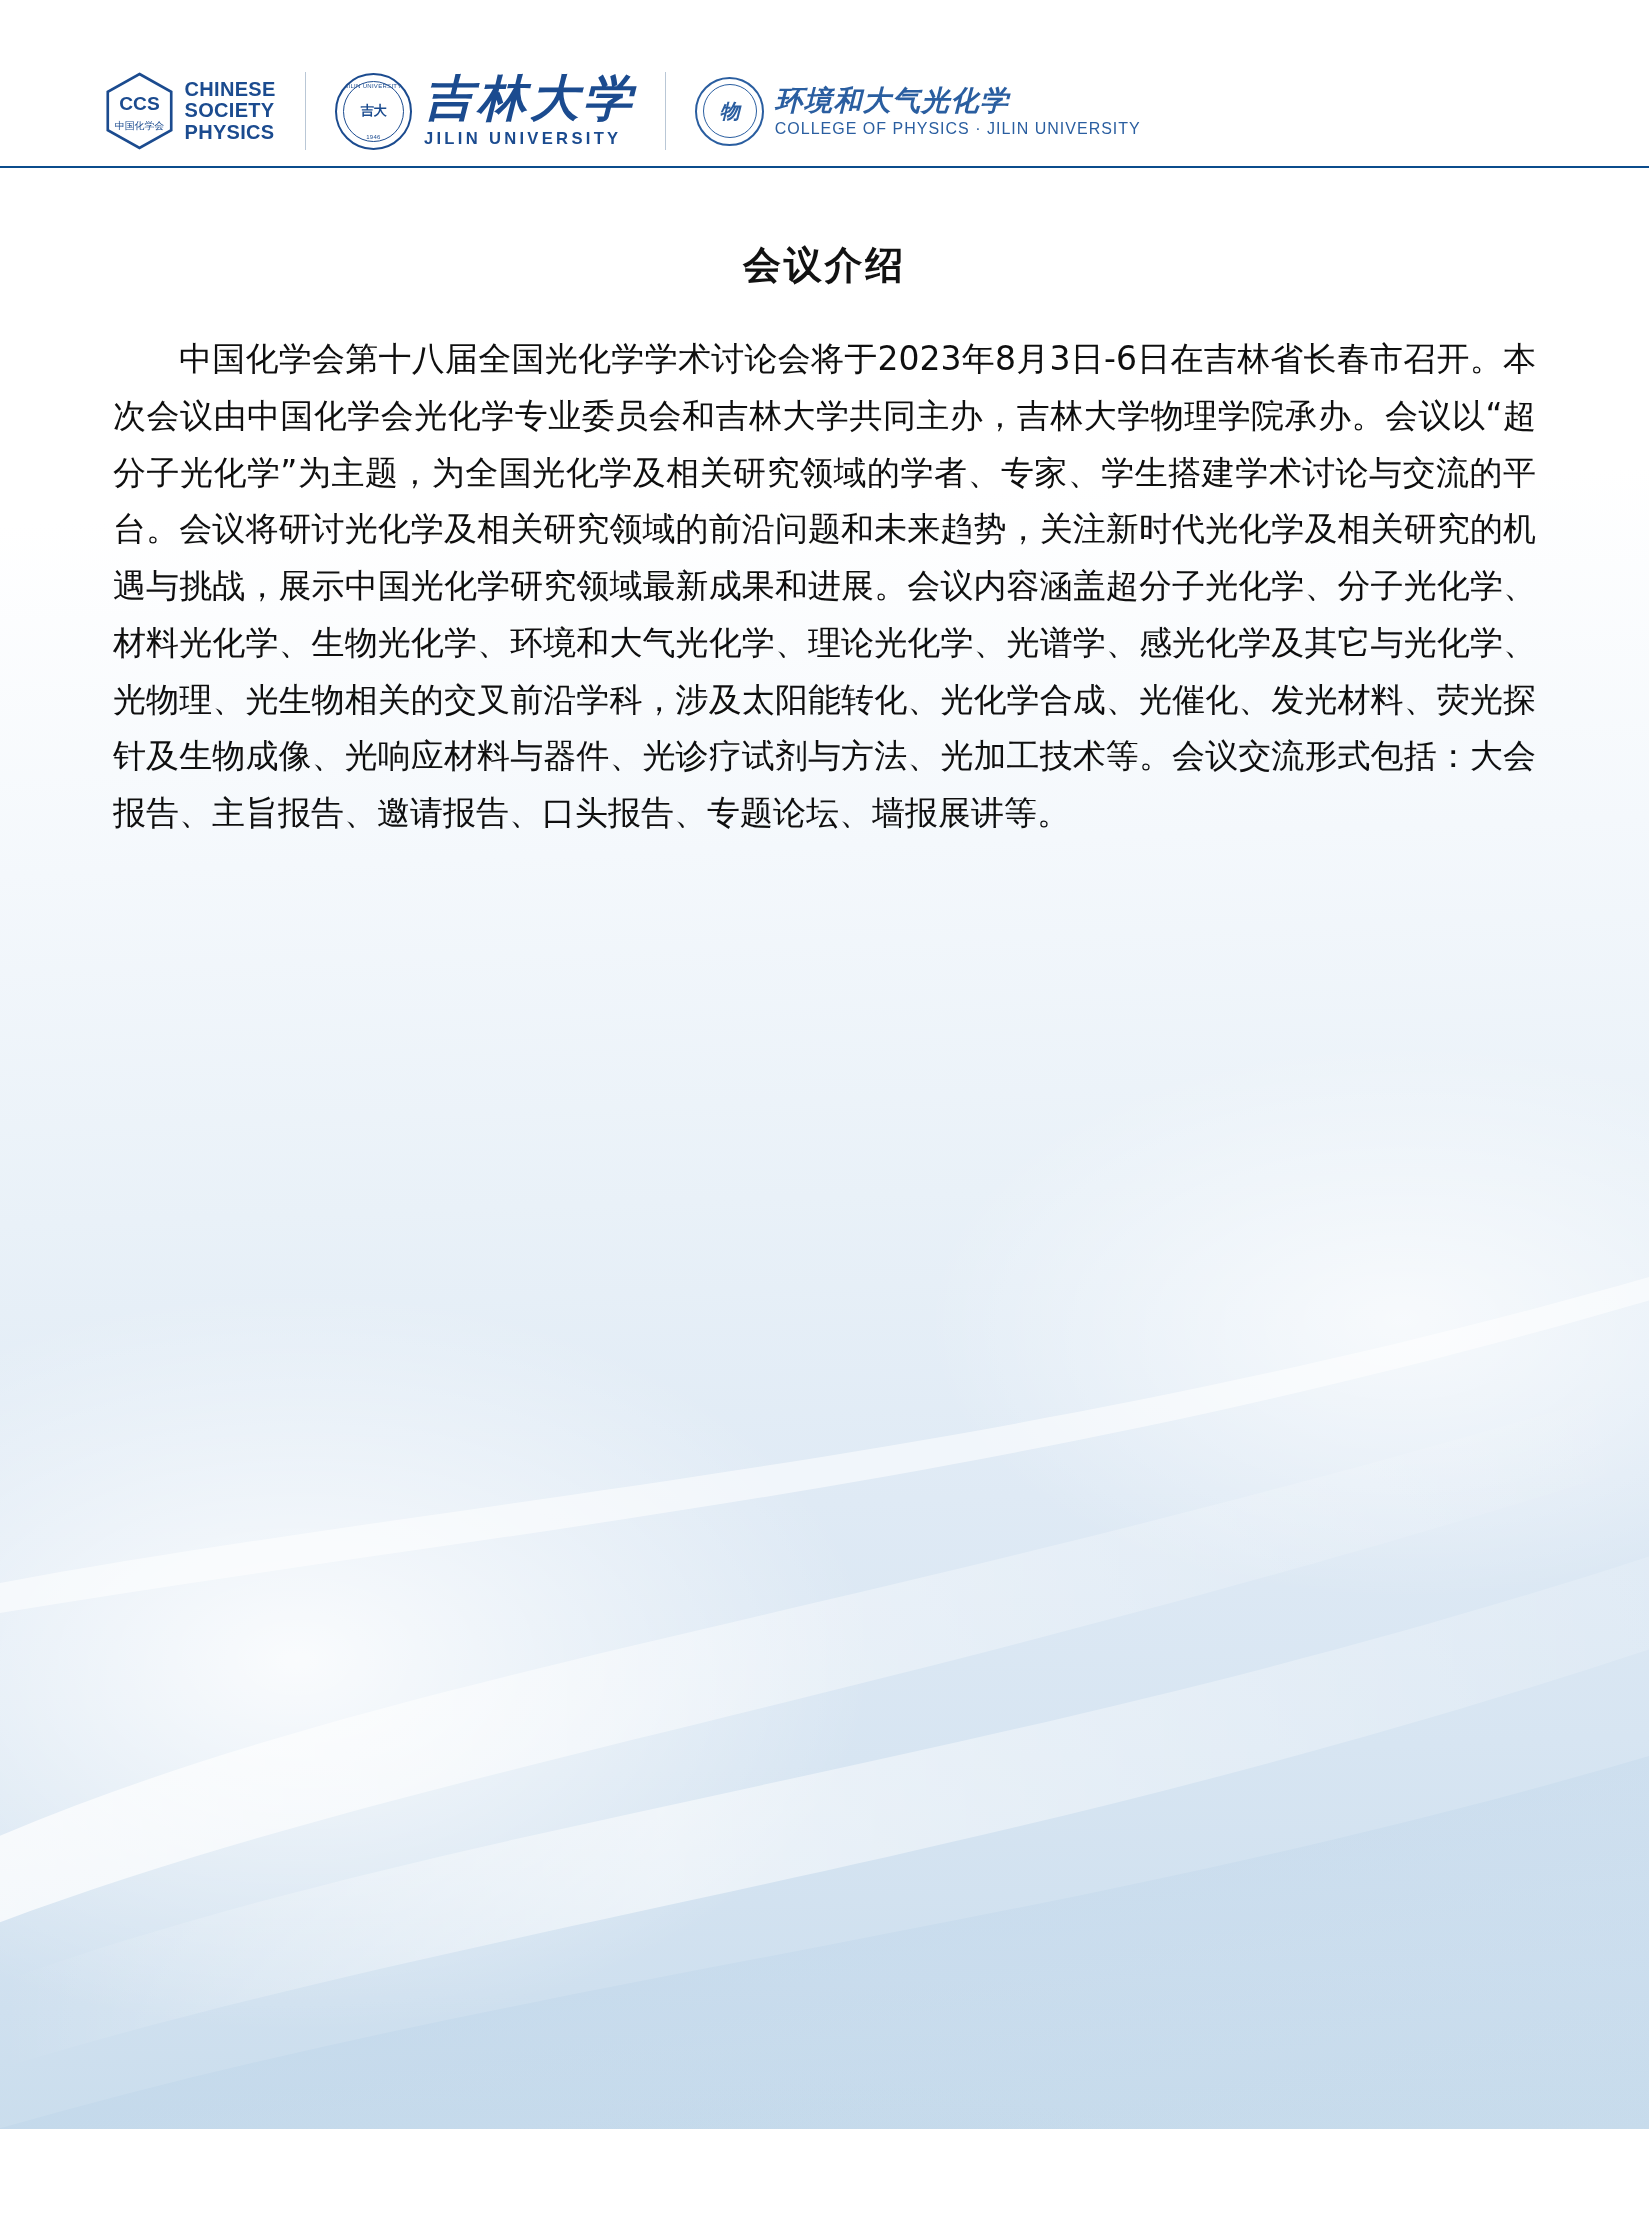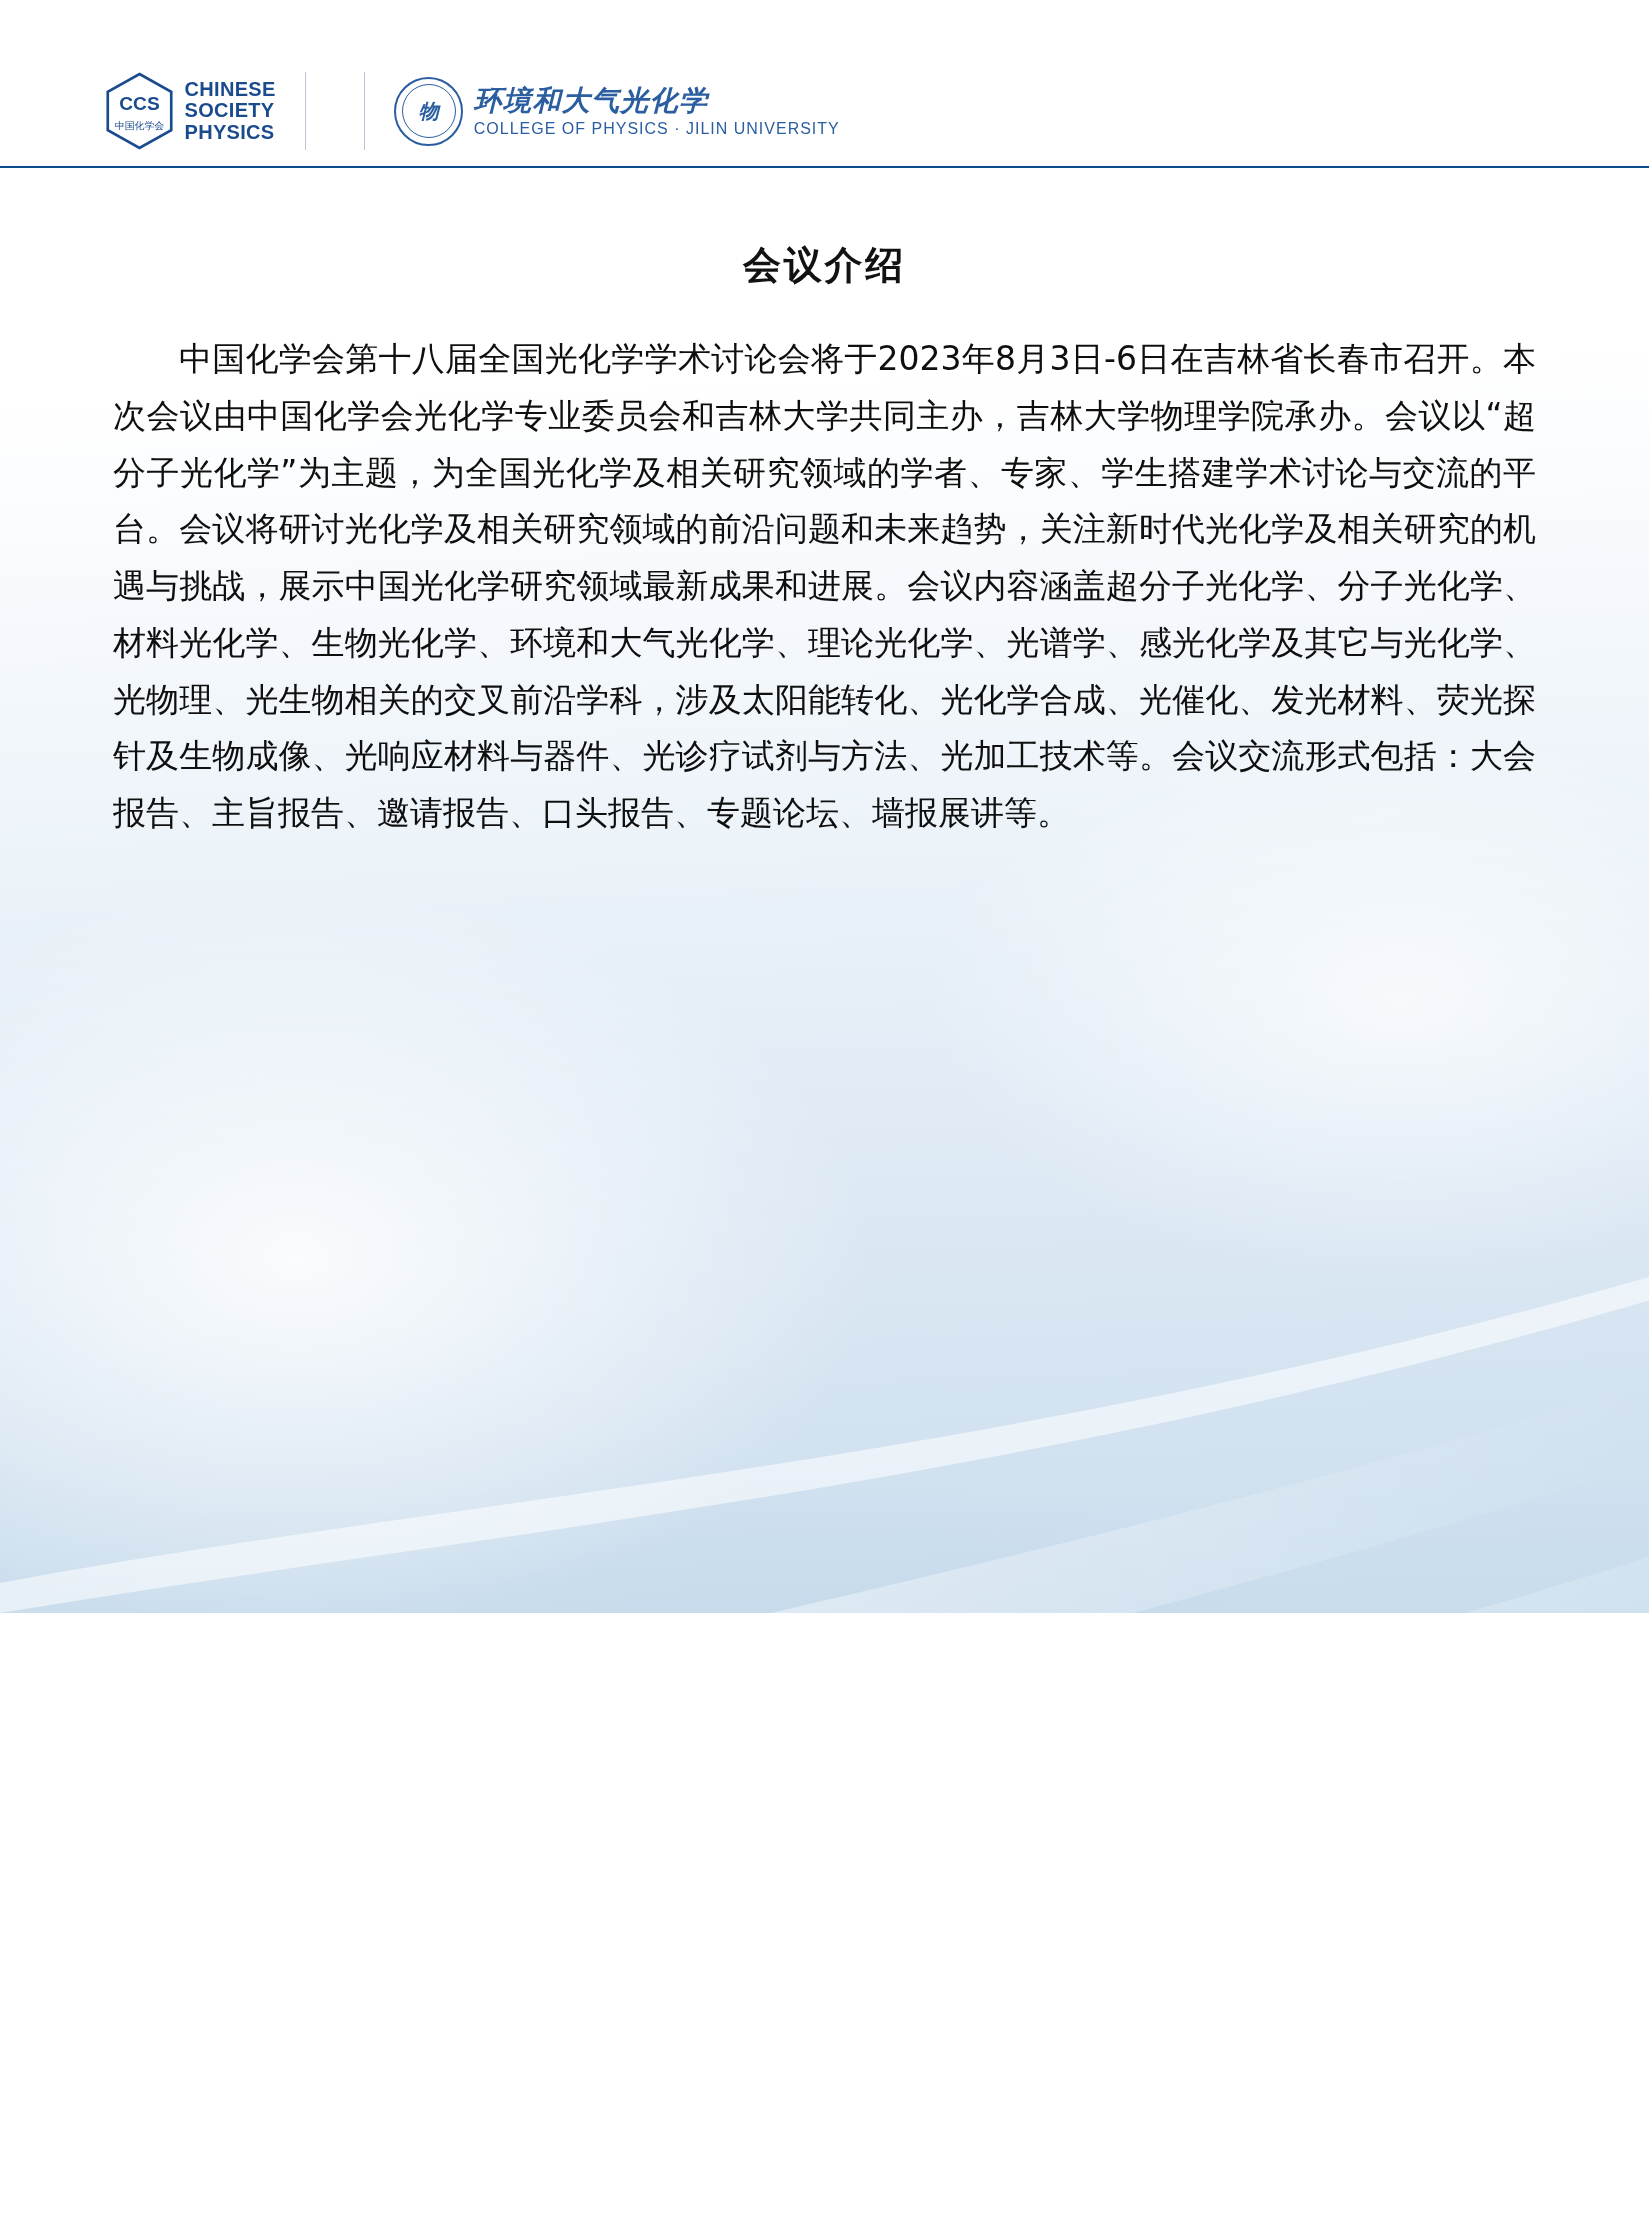"CCS" .page { height: 1613px -> 2129px }
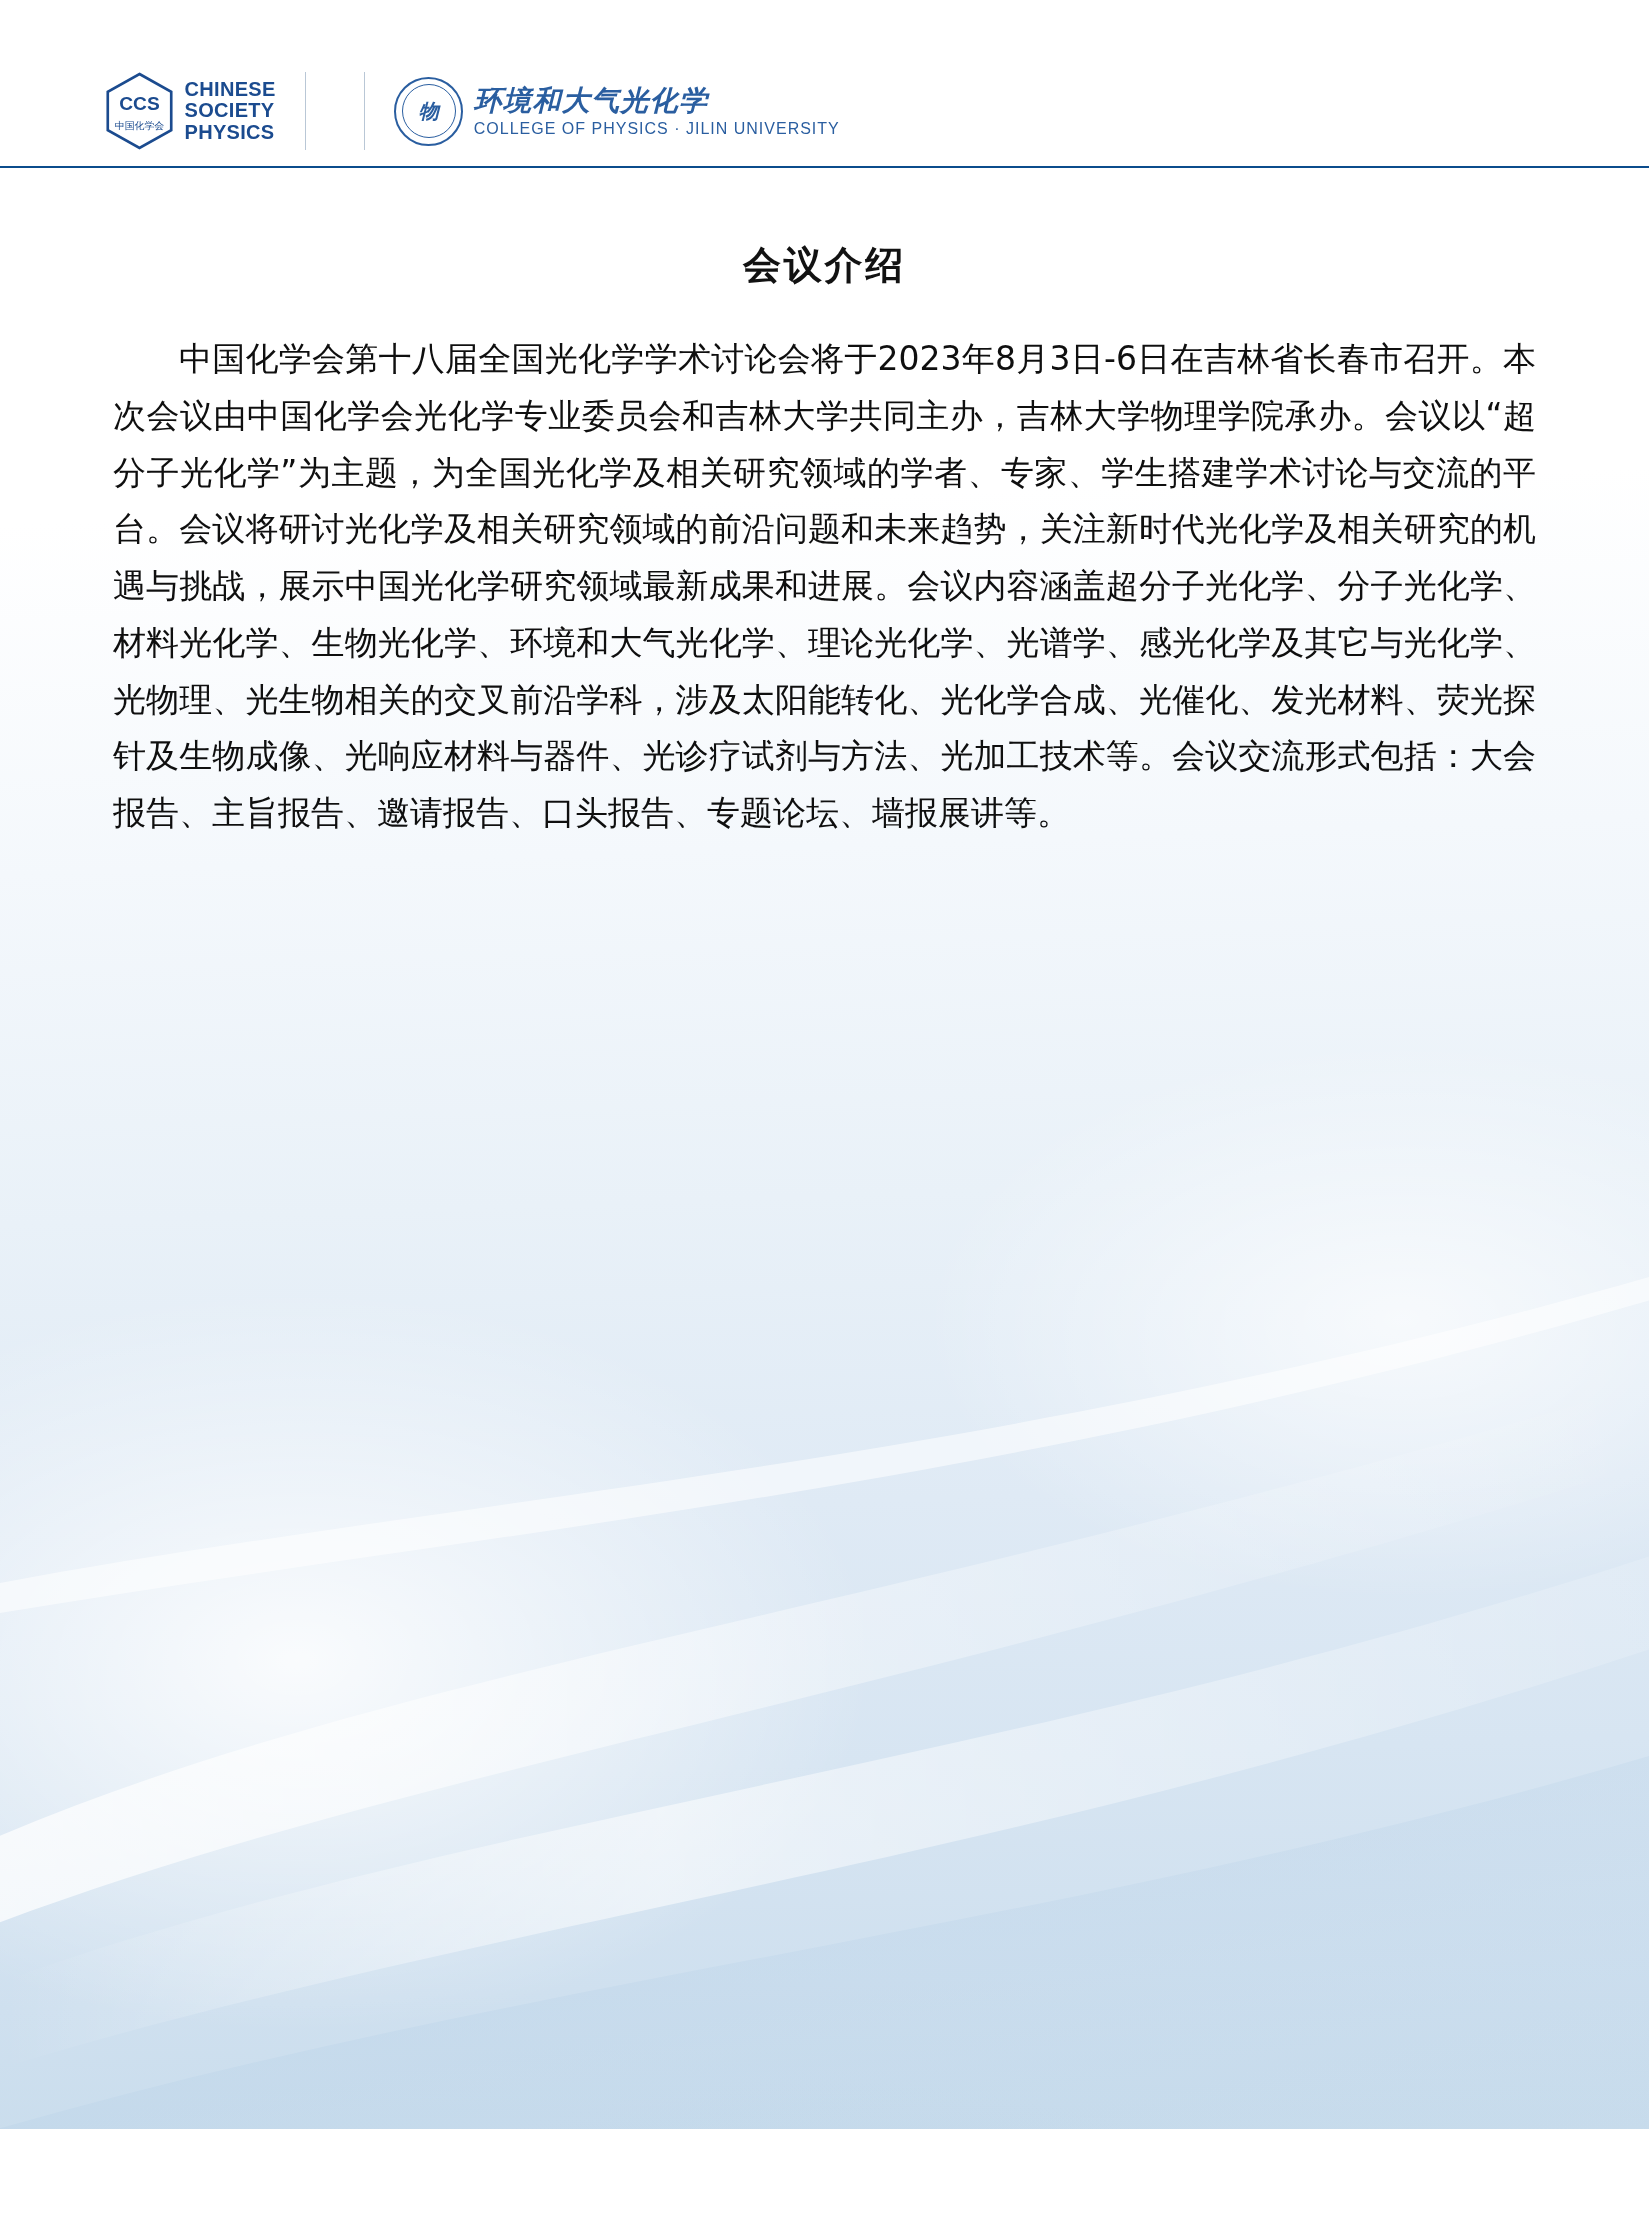"吉大" div.jlu { html: none -> <div> <div> <div></div> <div>JILIN UNIVERSITY</div> <div>吉大</div> <div>1946</div> </div> <div> <div>吉林大学</div> <div>JILIN UNIVERSITY</div> </div> </div> }
